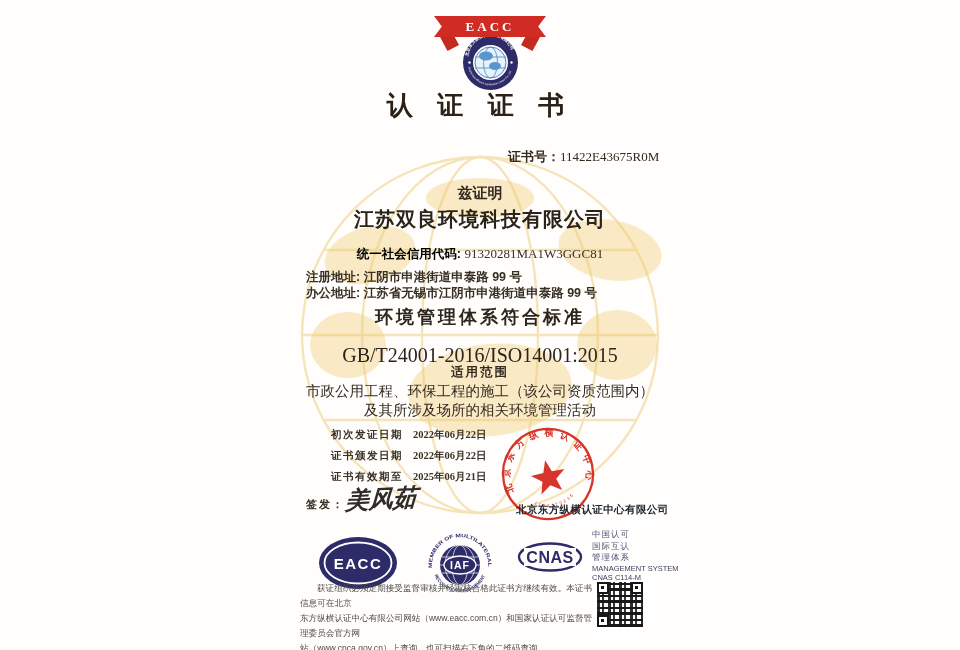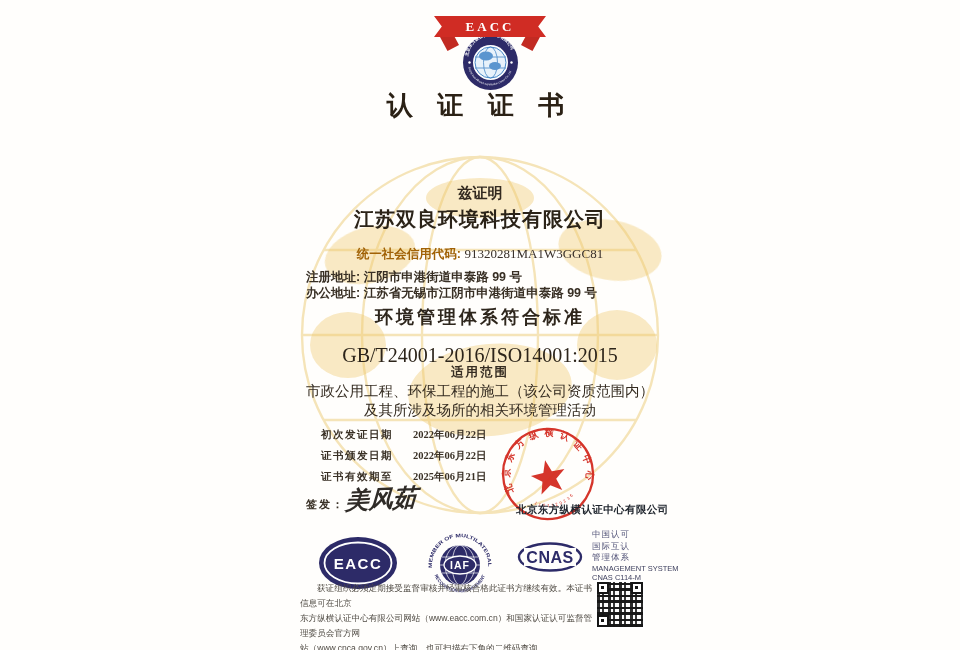"证书号：11422E43675R0M" div.abs { html: none -> <div> <span>证书号：</span><span>11422E43675R0M</span> </div> }
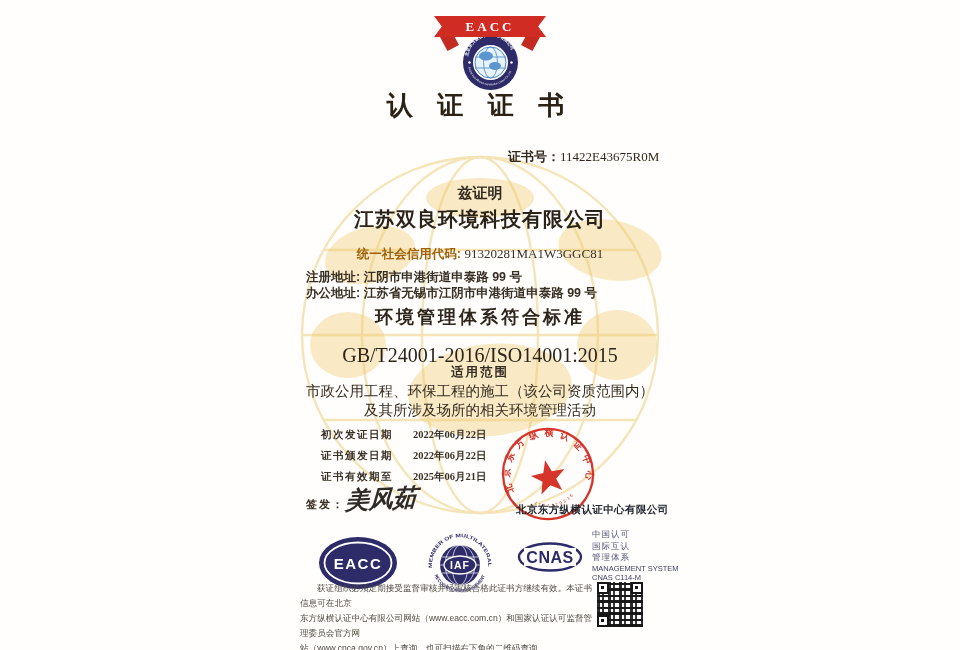"统一社会信用代码:" .credit .lab { color: #a16207 -> #000000 }
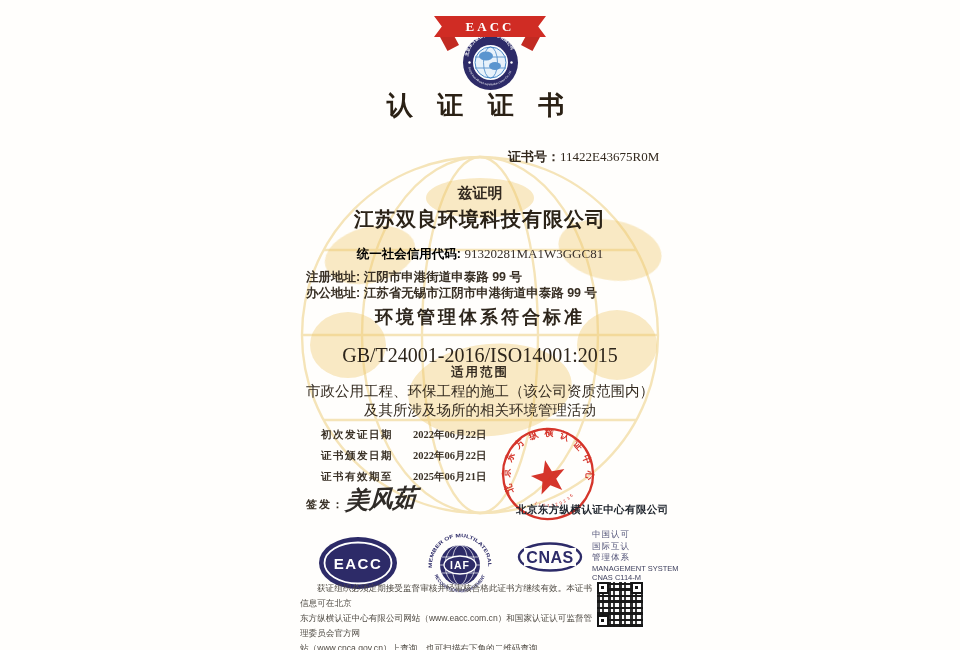"初次发证日期" .dates { text-align: none -> center }
